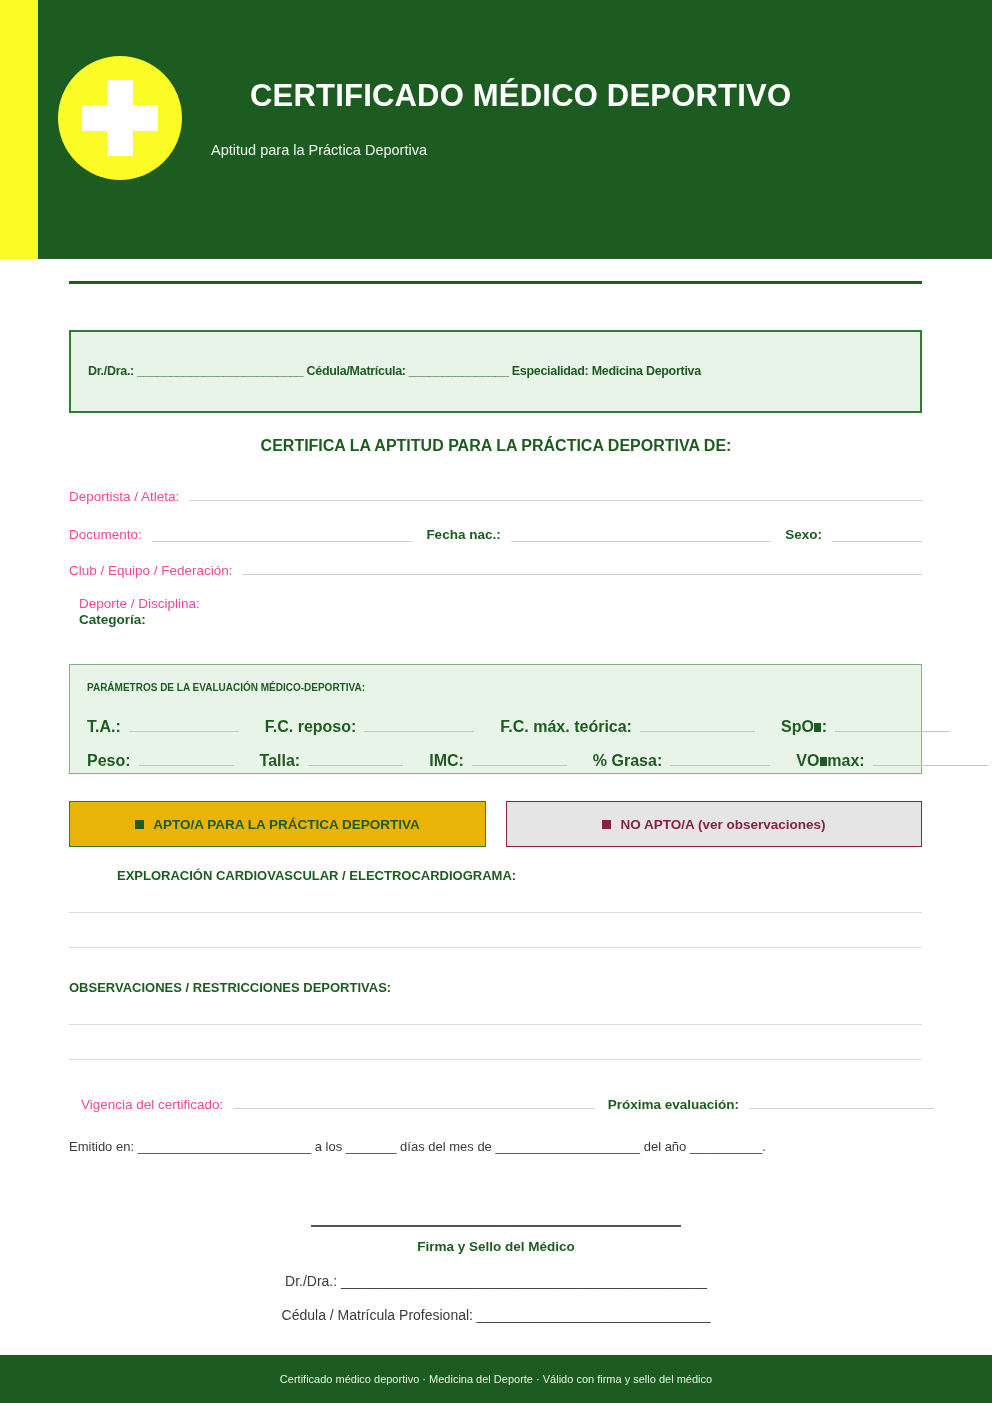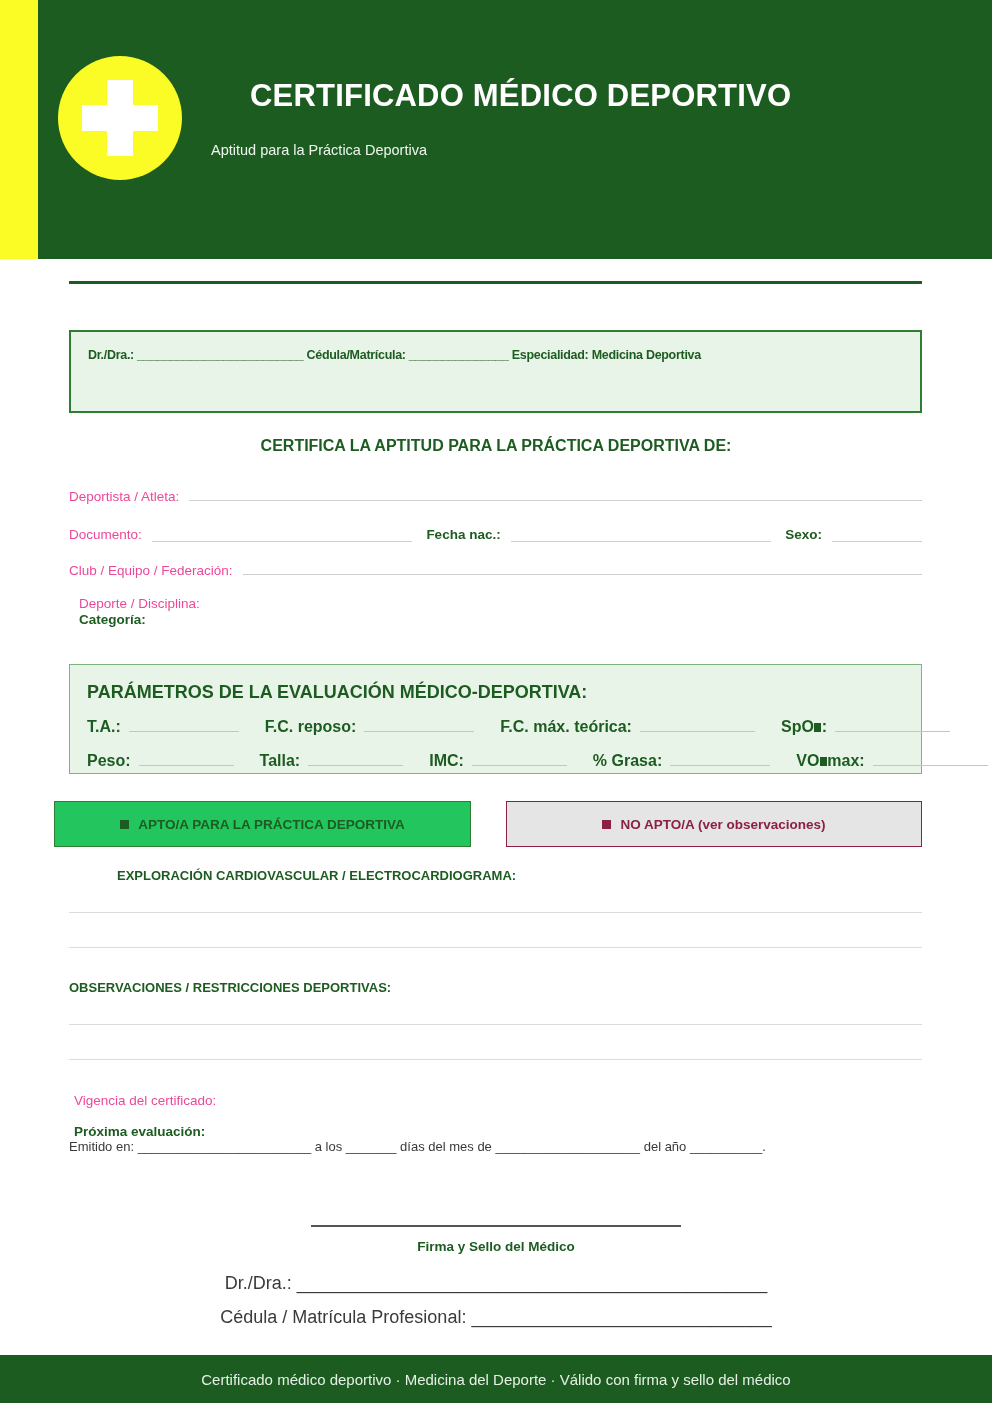"Dr./Dra.: _________________________" .doctor-row.r1 { top: 16px -> 32px }
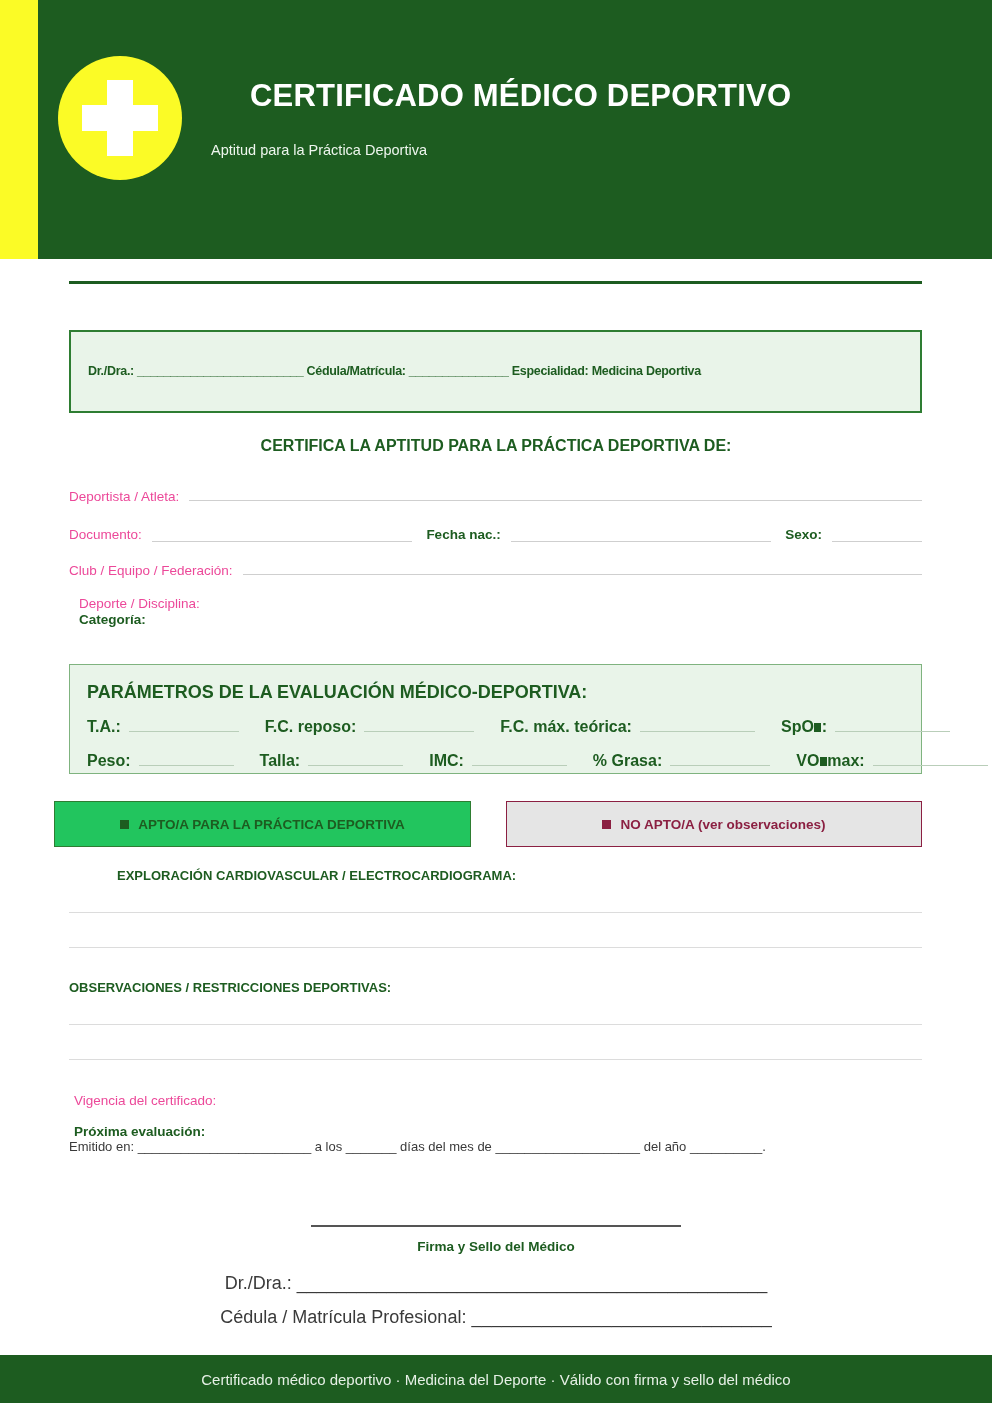"PARÁMETROS DE LA EVALUACIÓN" .params-title { font-size: 18px -> 10px }
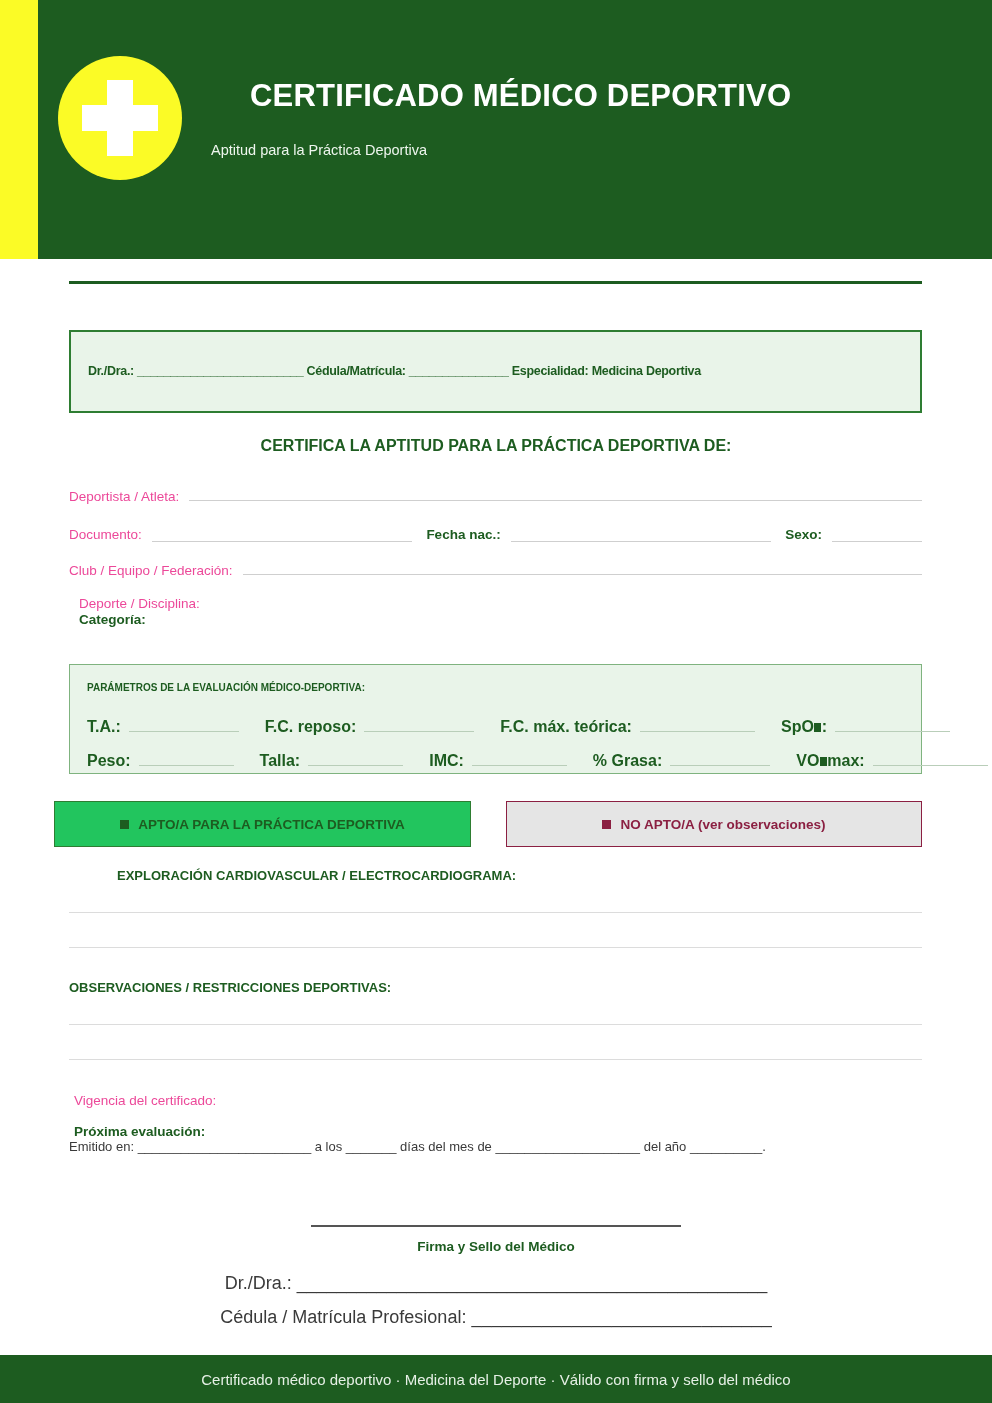"APTO/A PARA LA PRÁCTICA DEPORTIVA" .apto-yes { background: #22c55e -> #eab308; left: 54px -> 69px }
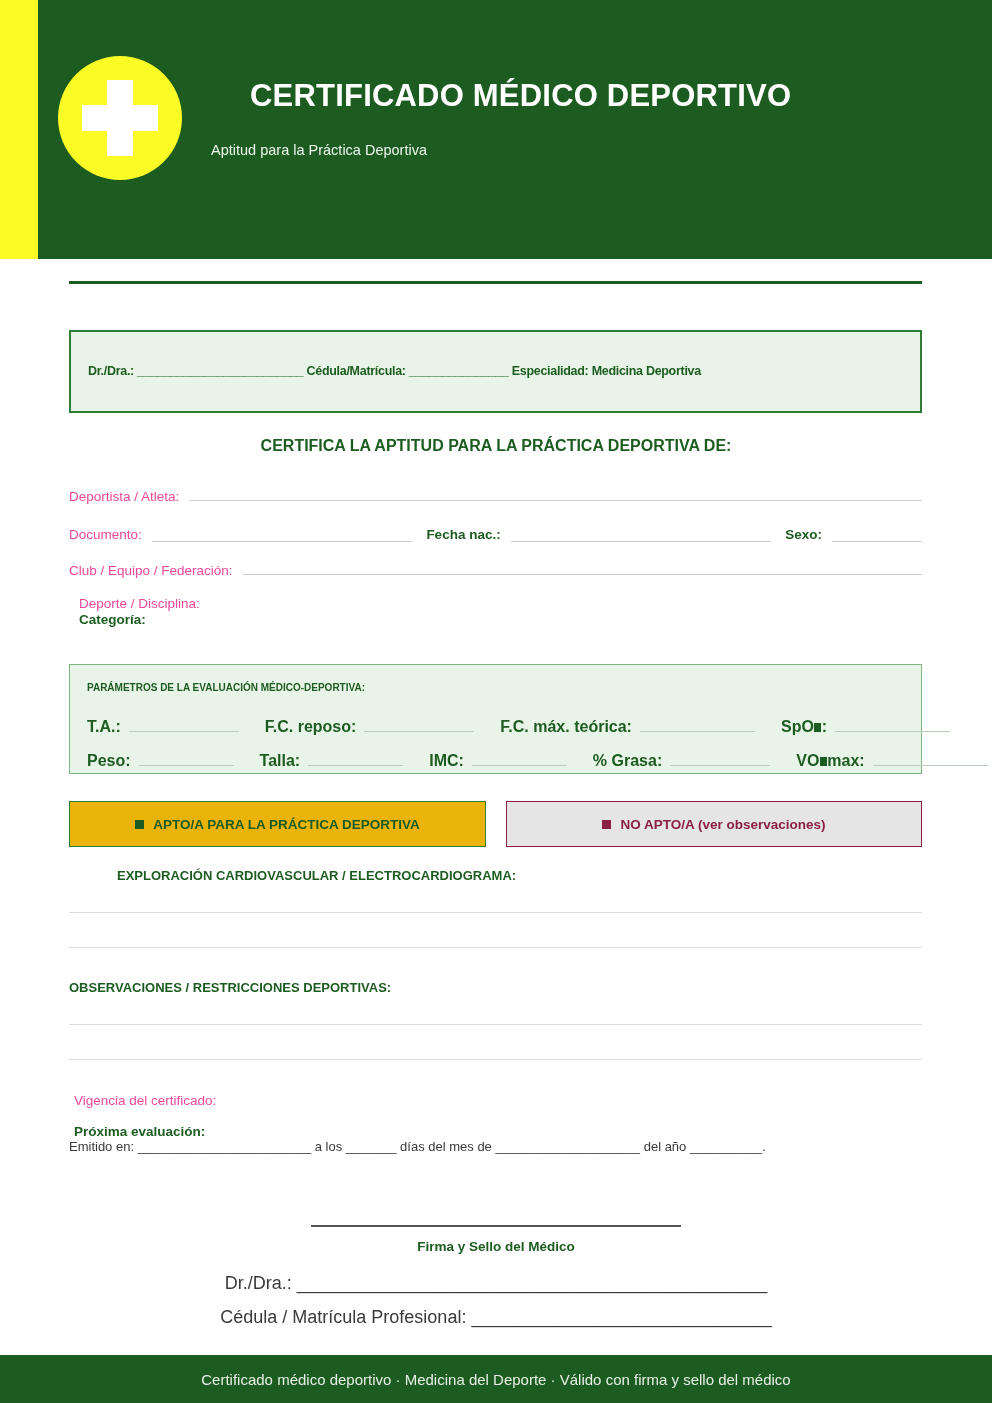"Vigencia del certificado:" .vig-row { flex-direction: column -> none; left: 64px -> 81px }
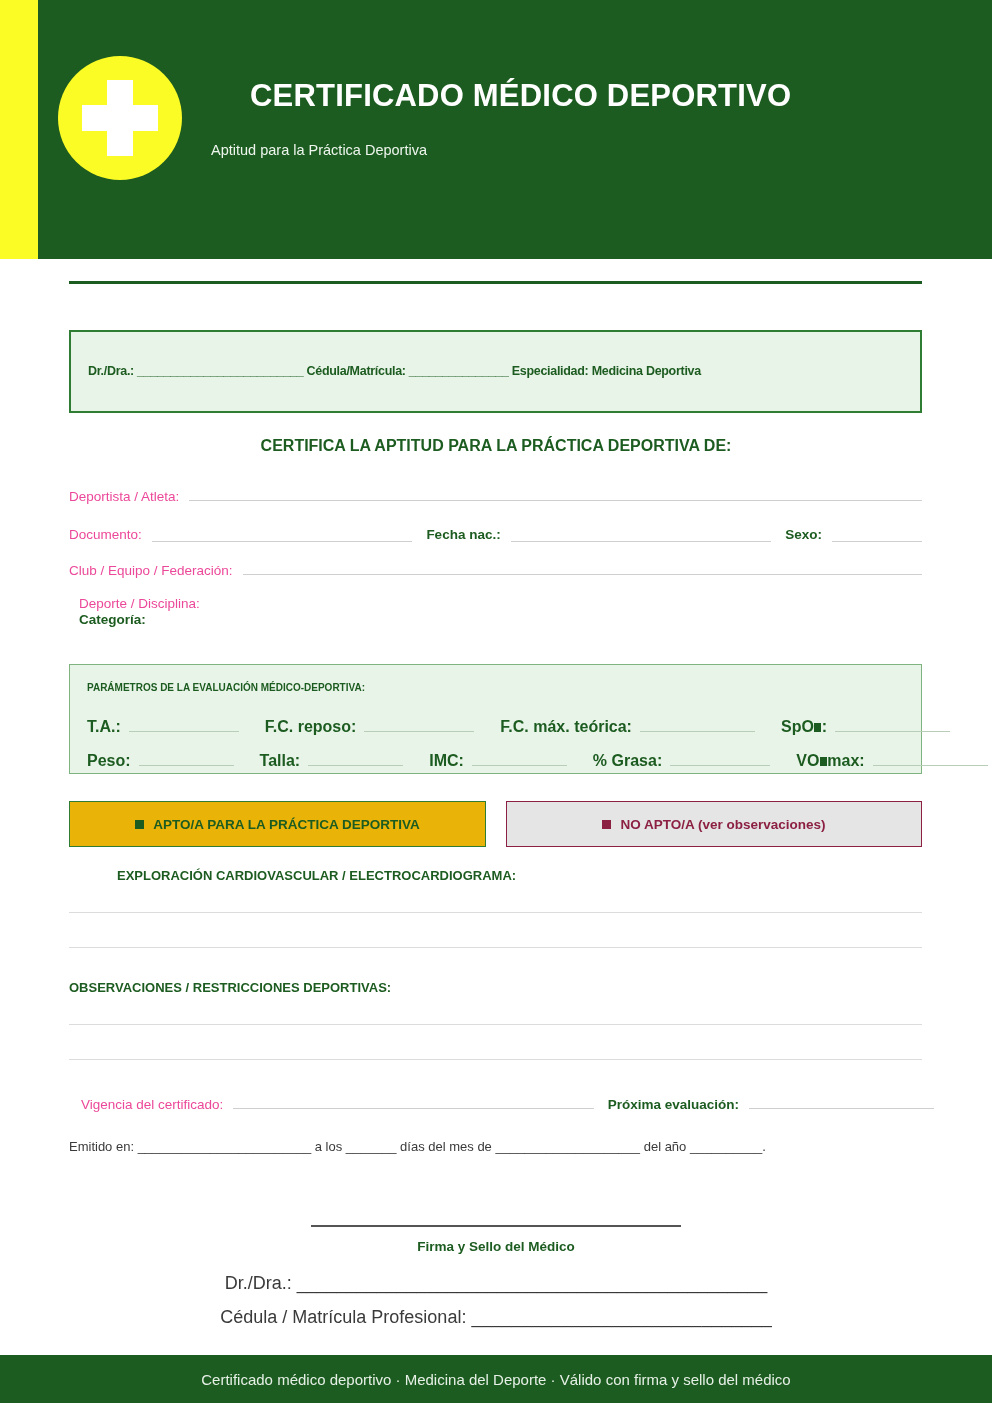"Dr./Dra.:" .sig-line { font-size: 18px -> 14px }
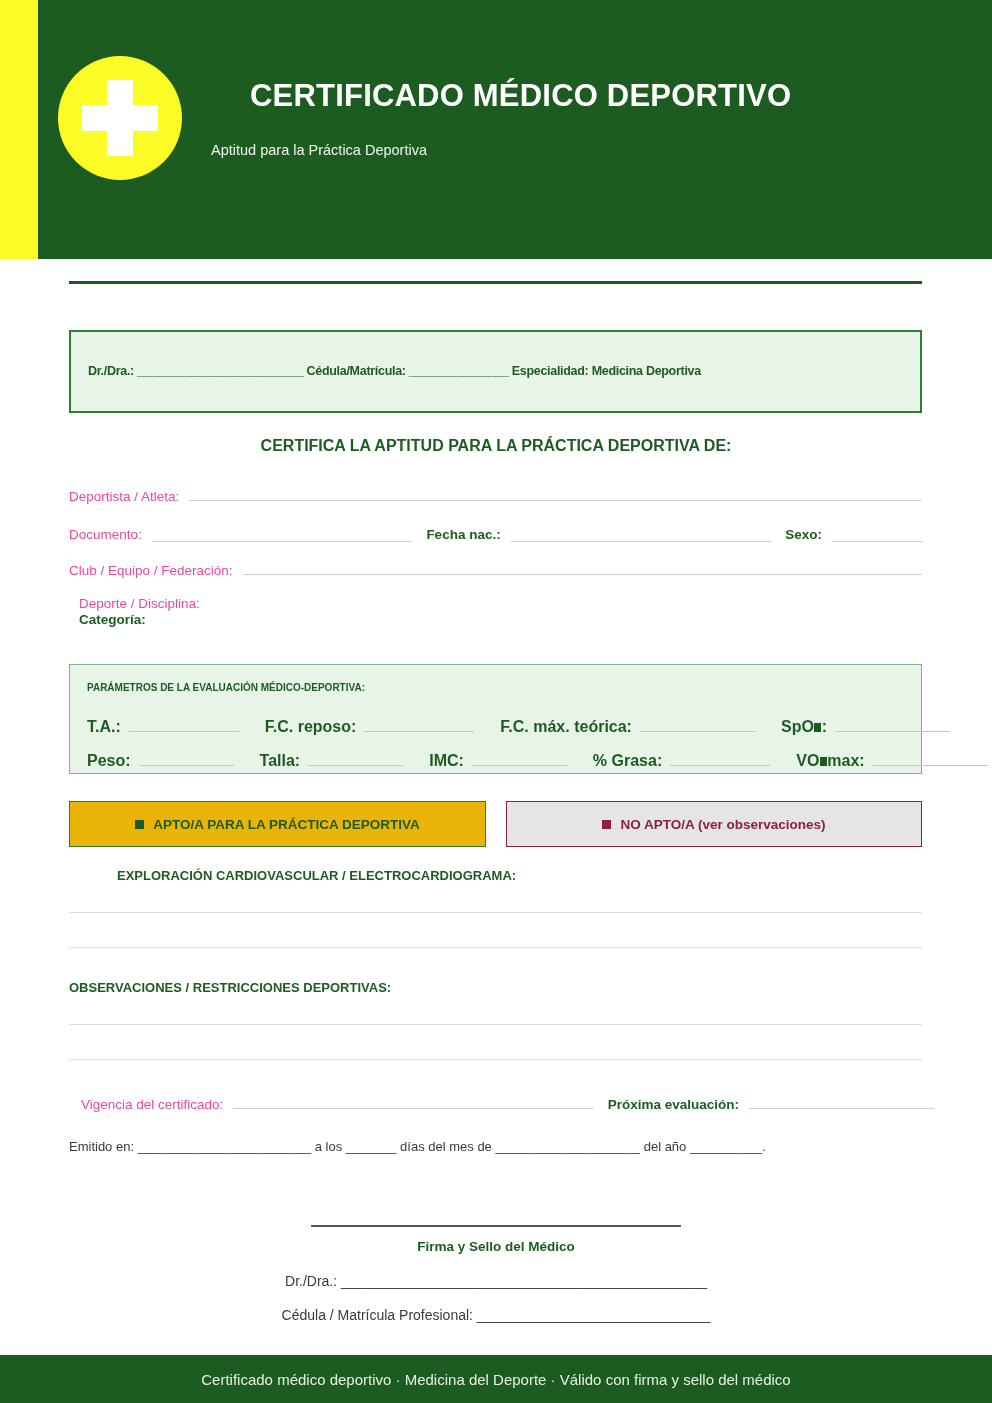"Certificado médico deportivo · Medicina" .footer-text { font-size: 15px -> 11px }
